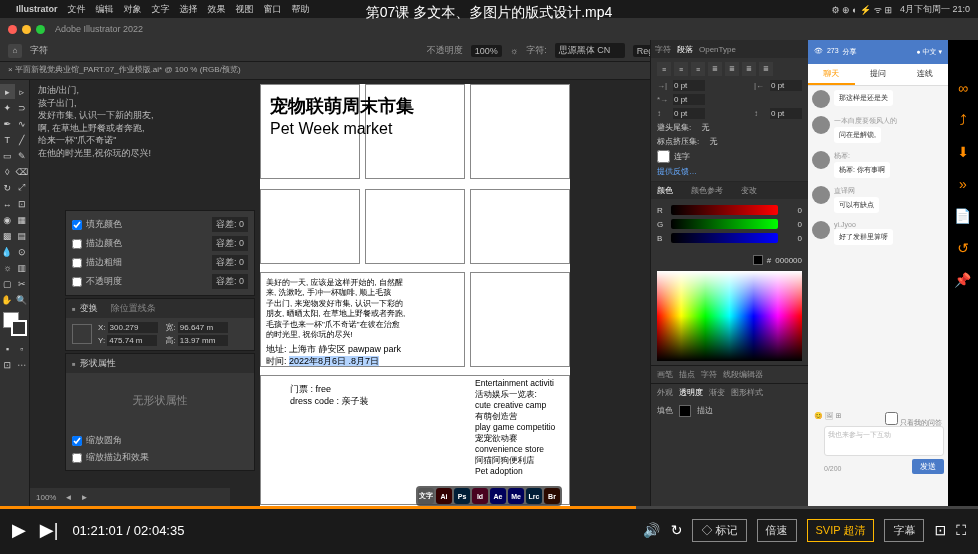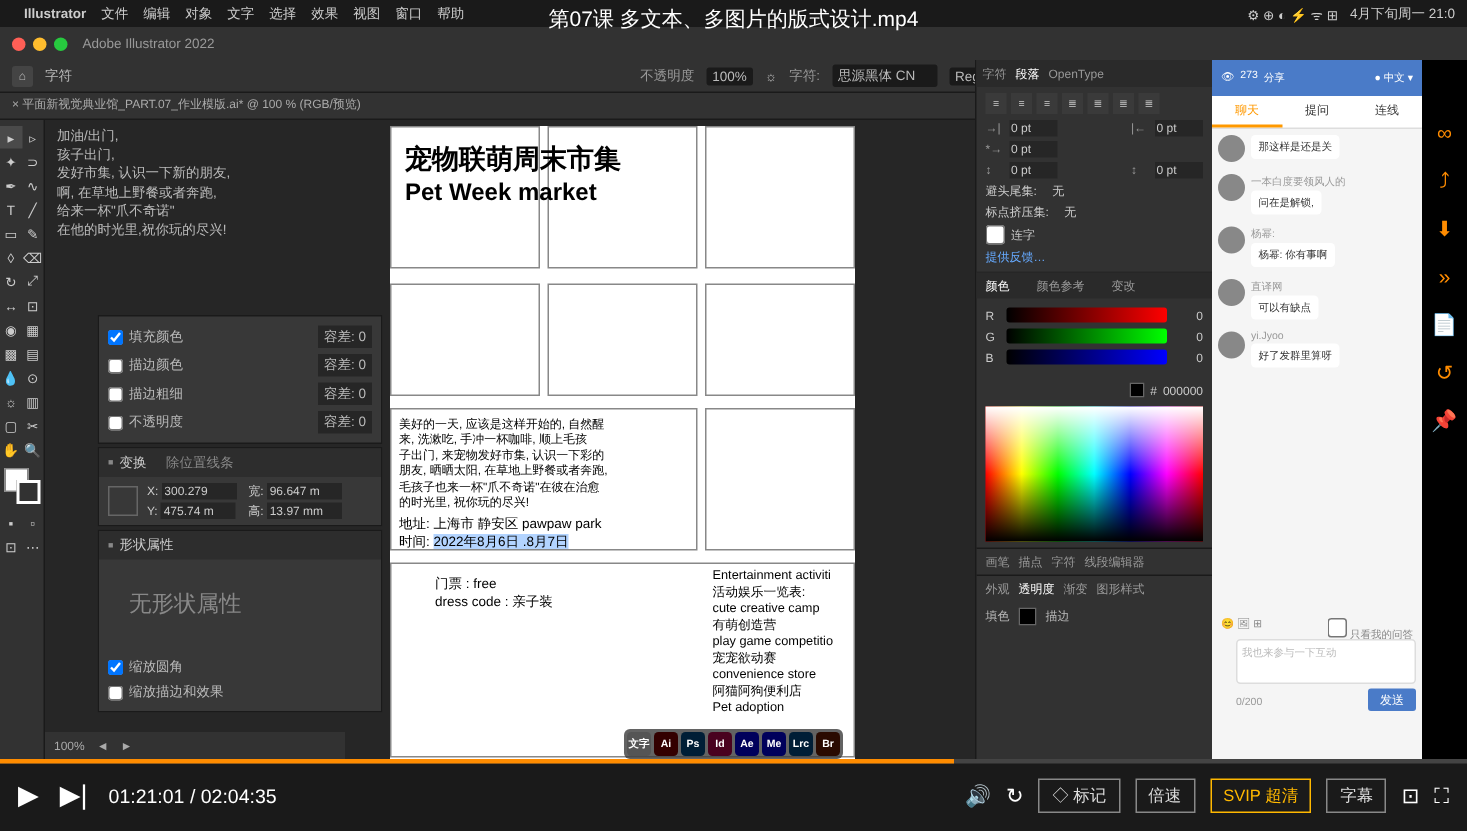"Pet Week market" .heading h2 { font-weight: 700 -> 400 }
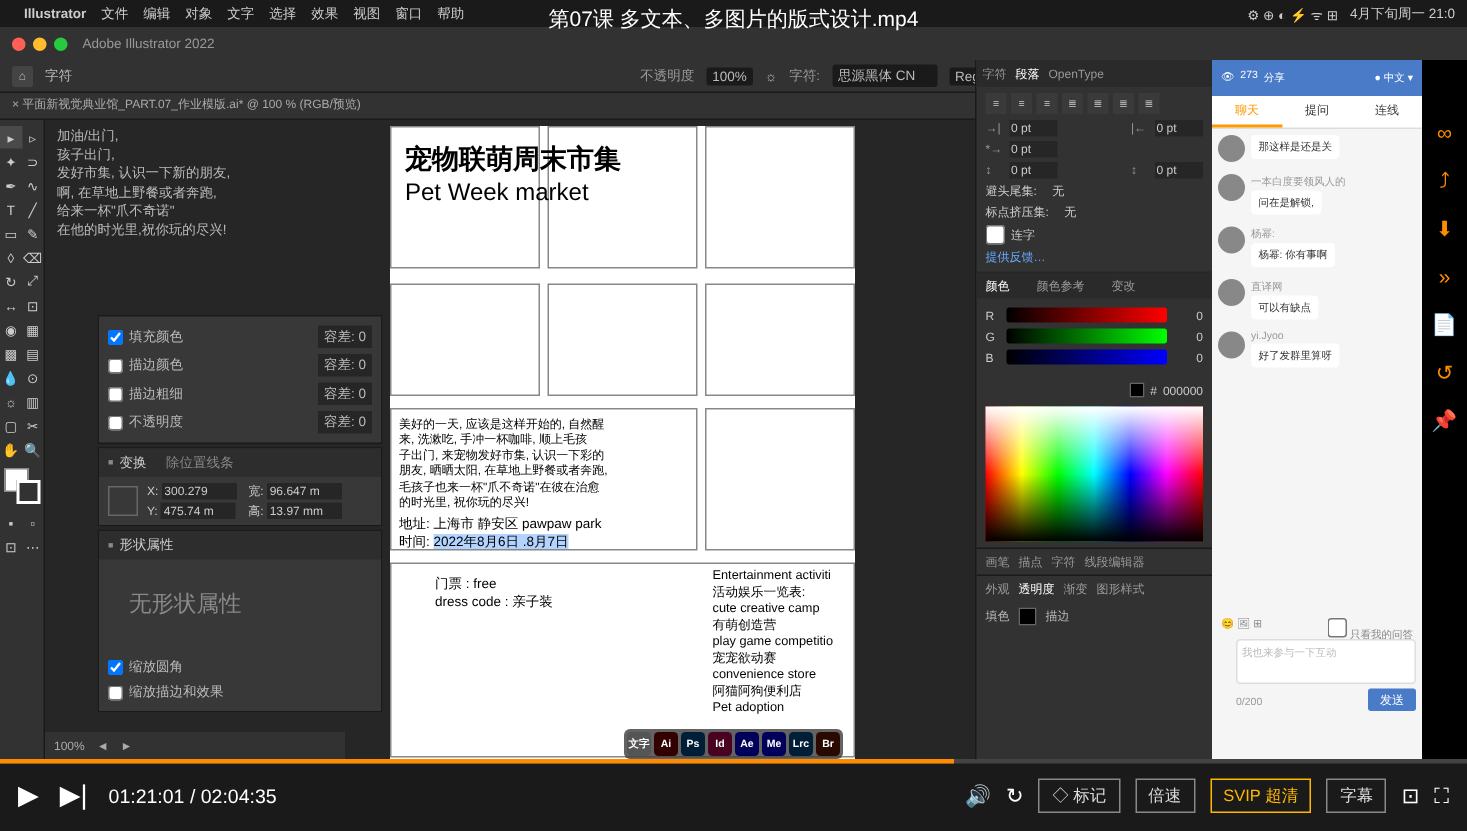"无形状属性" .empty-state { font-size: 15px -> 11px; text-align: none -> center }
